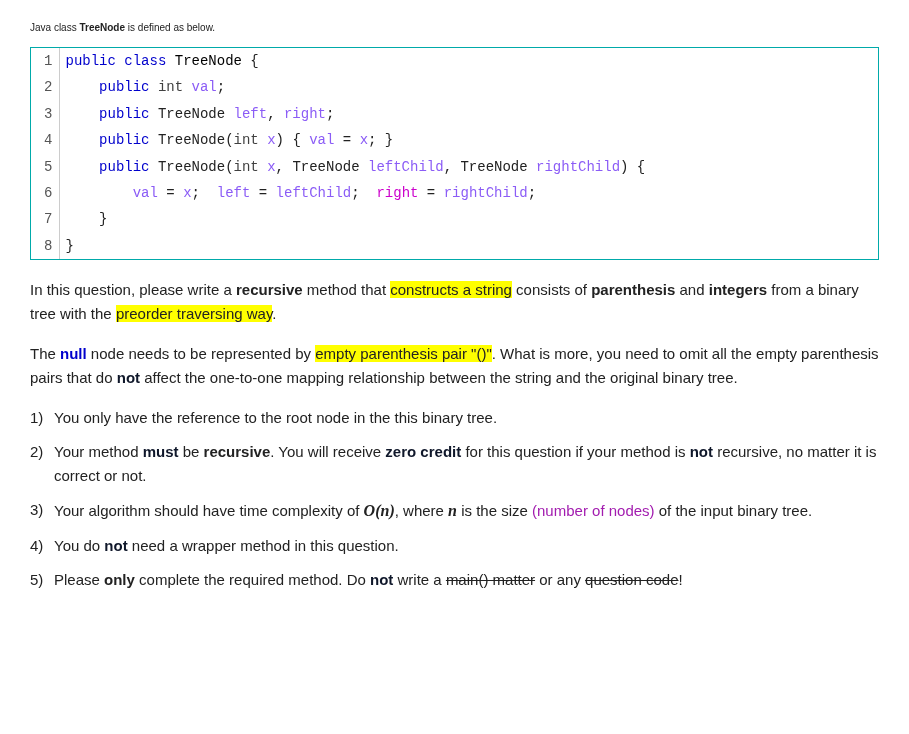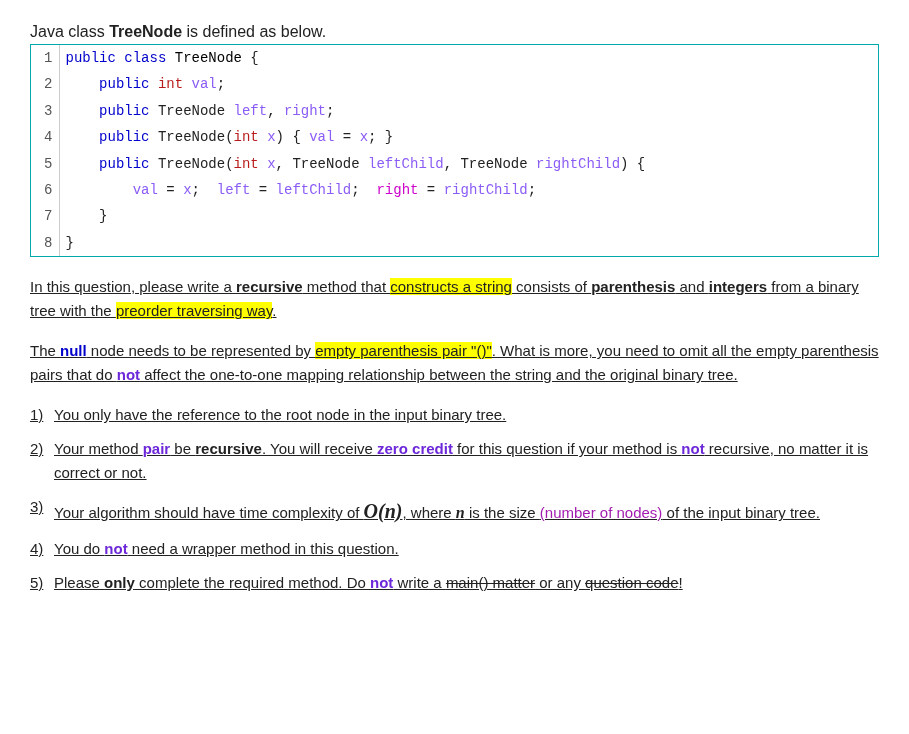"Java class TreeNode is defined" .intro-text { font-size: 16px -> 10px; margin-bottom: none -> 12px }
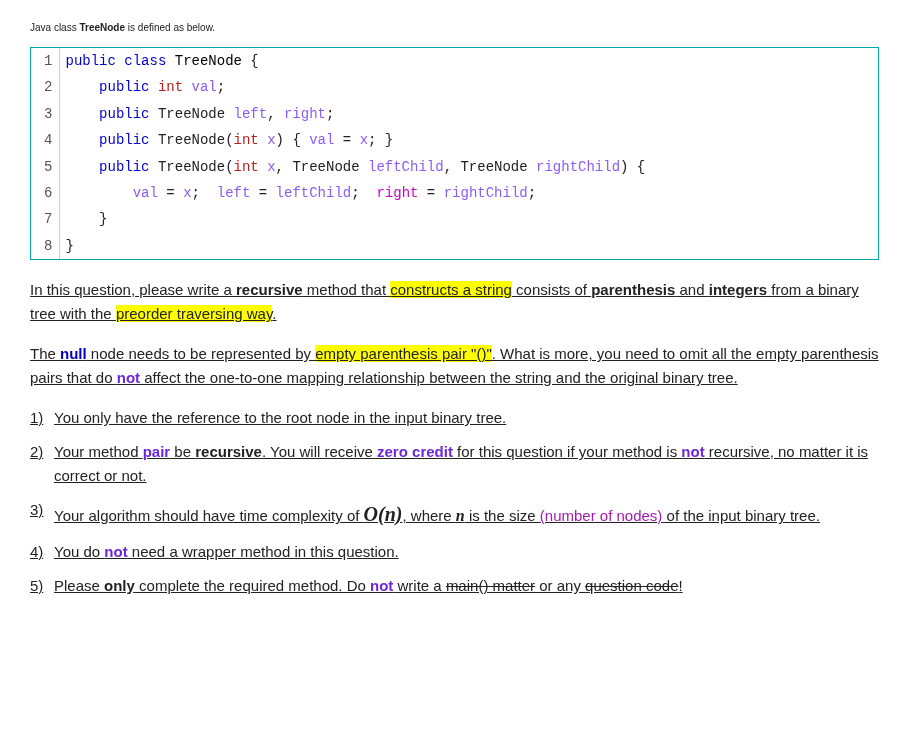"int" .type { color: #b91c1c -> #404040 }
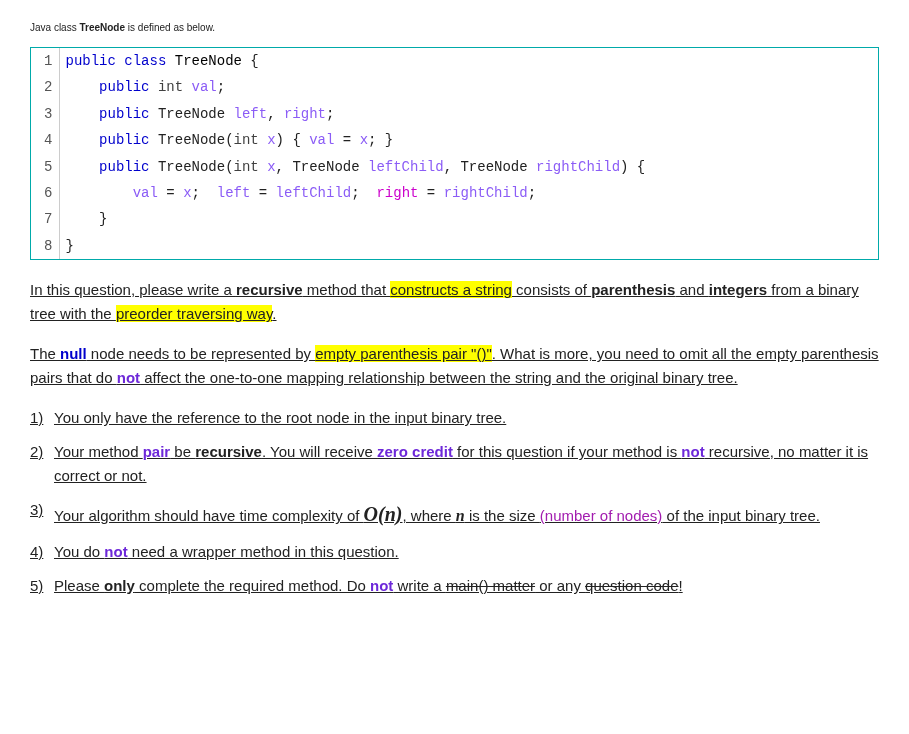"In this question, please write" .section { text-decoration: underline -> none }
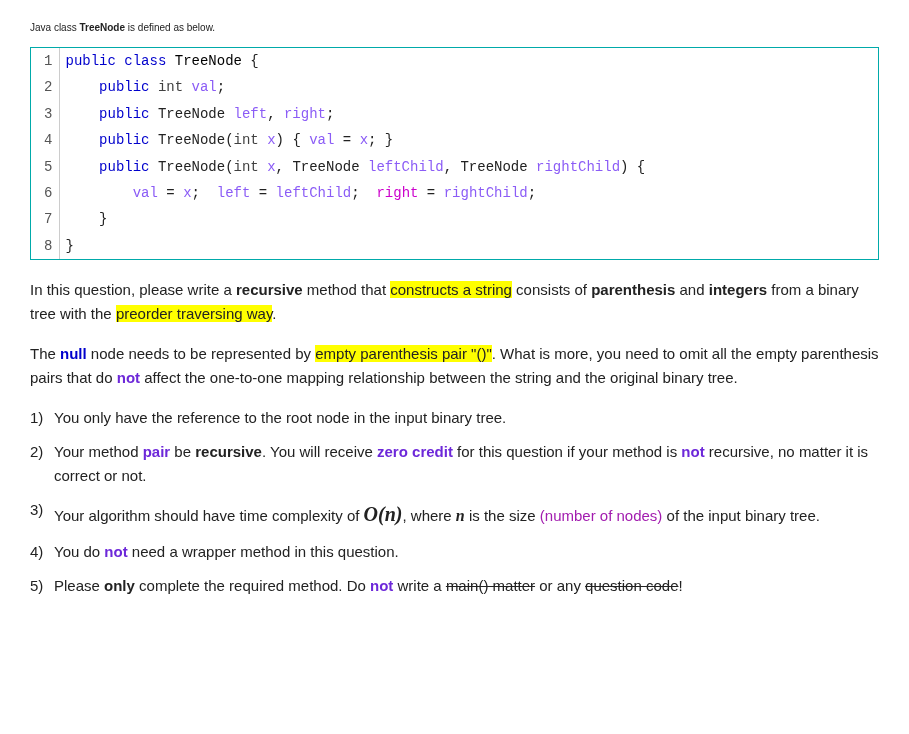"not" .red-bold { color: #6d28d9 -> #0f172a }
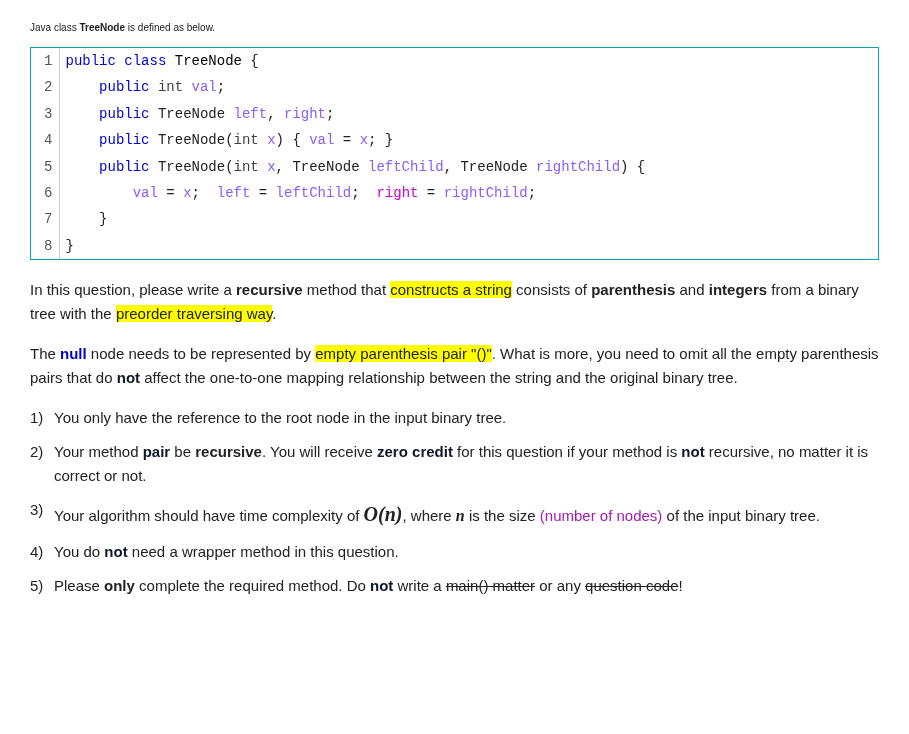"You only have the reference" span.list-content { text: input -> this }
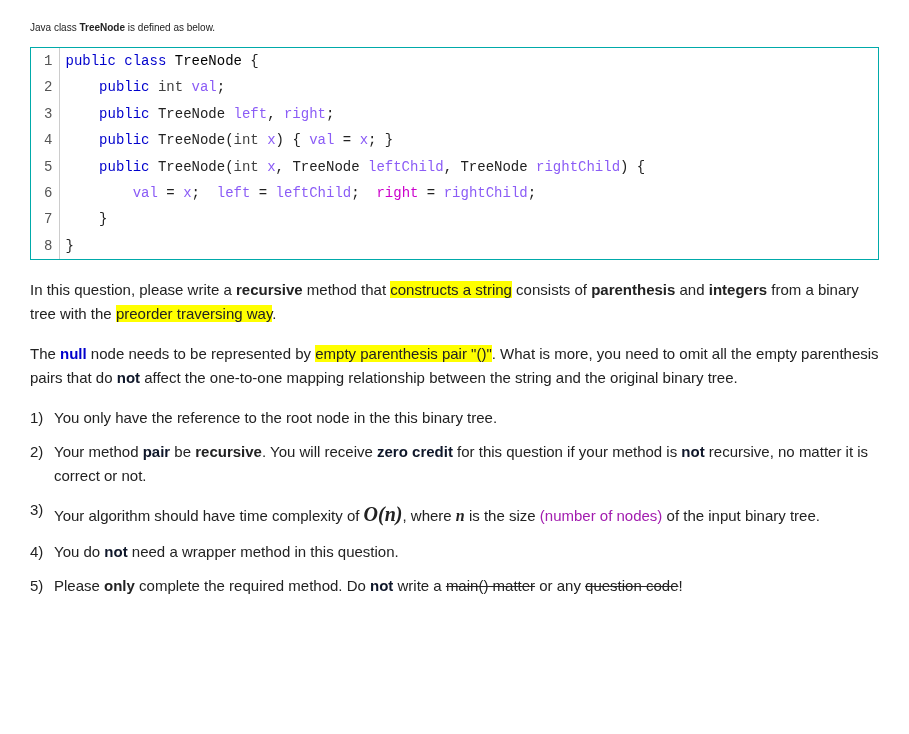"pair" span.red-bold { text: pair -> must }
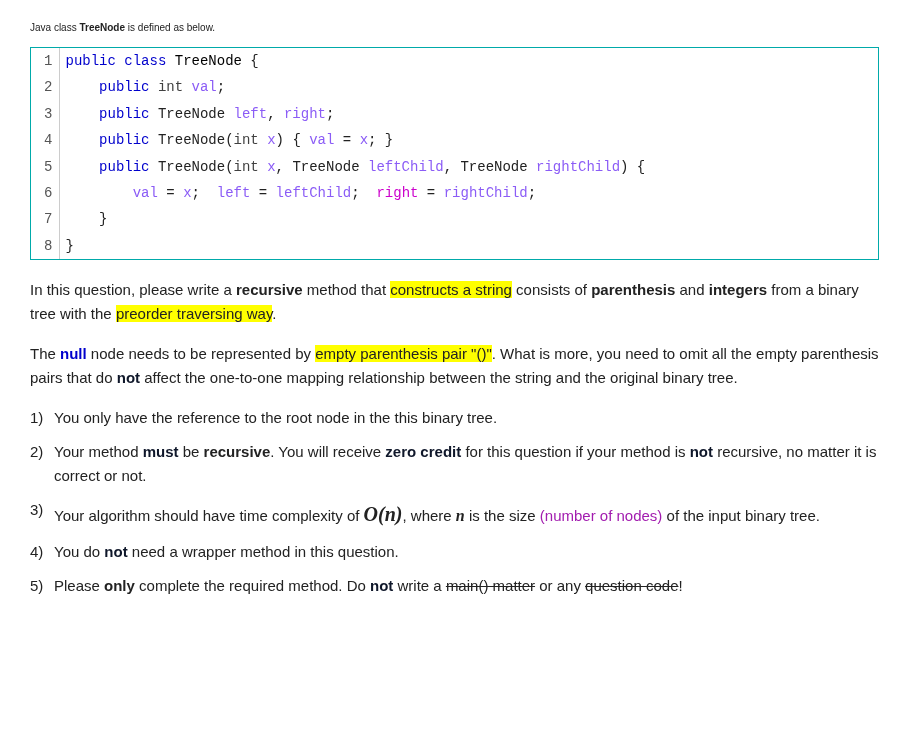"O(n)" span { font-size: 20px -> 16px }
